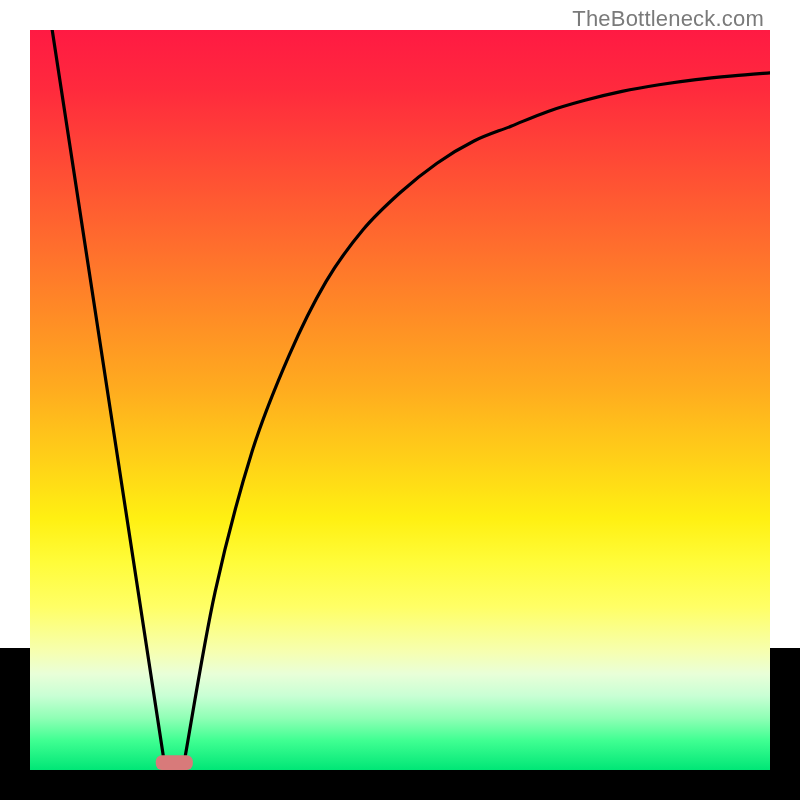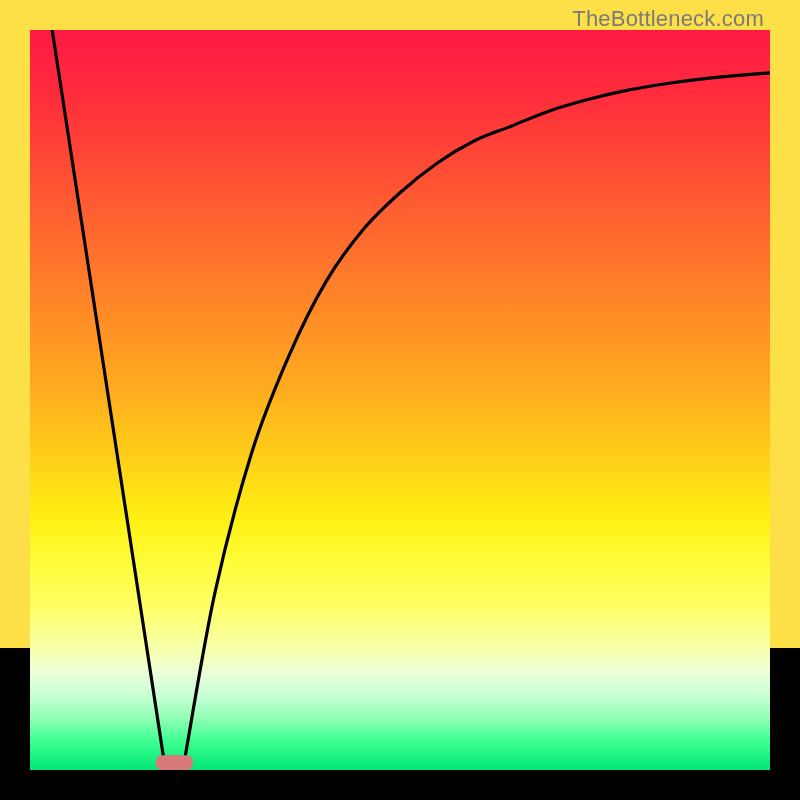"TheBottleneck.com" .frame { background: #fde047 -> #ffffff }
